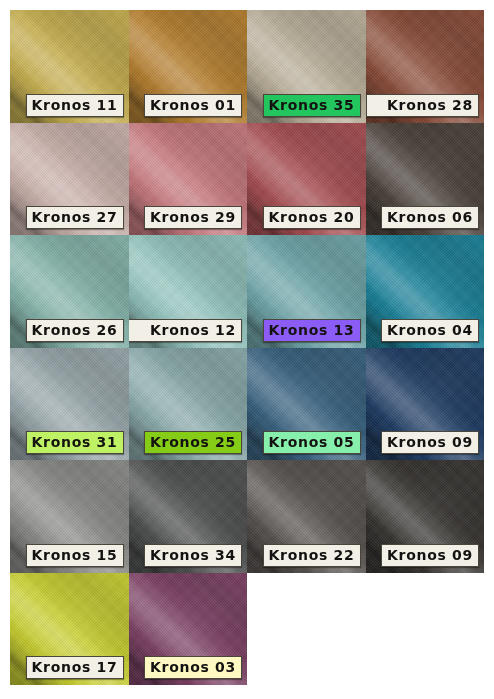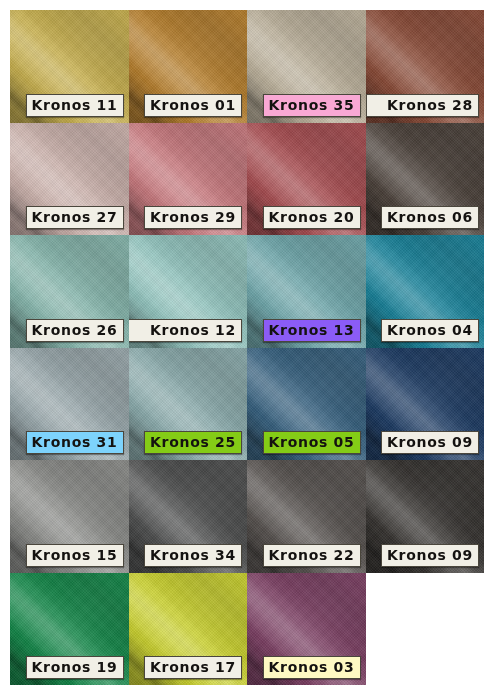"Kronos 35" div.swatch-label { background: #f9a8d4 -> #22c55e }
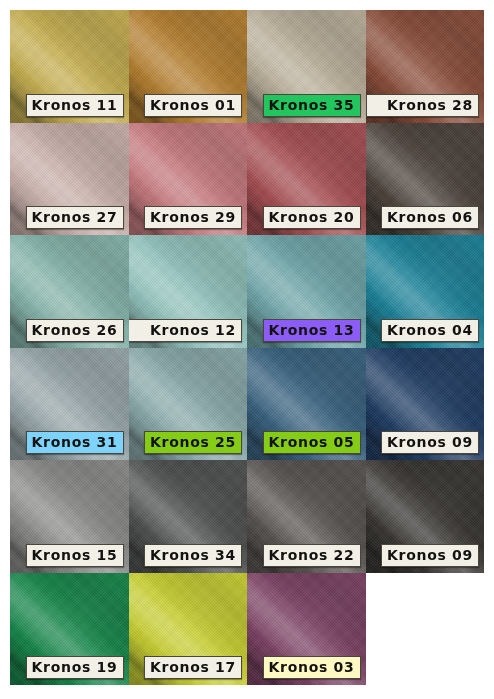"Kronos 31" div.swatch-label { background: #7dd3fc -> #bef264 }
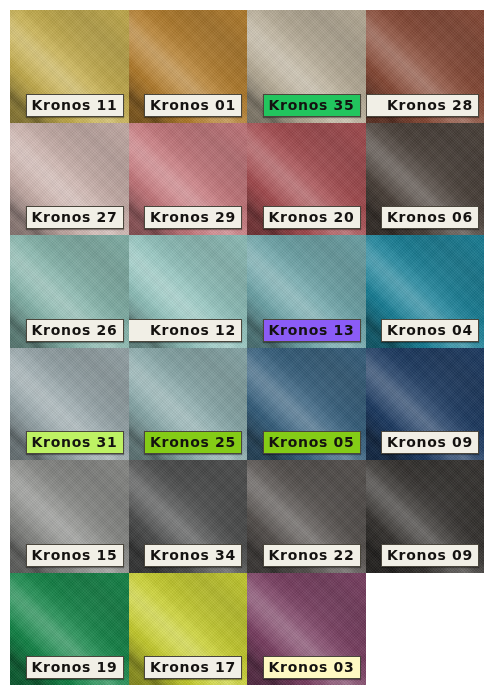"Kronos 05" div.swatch-label { background: #84cc16 -> #86efac }
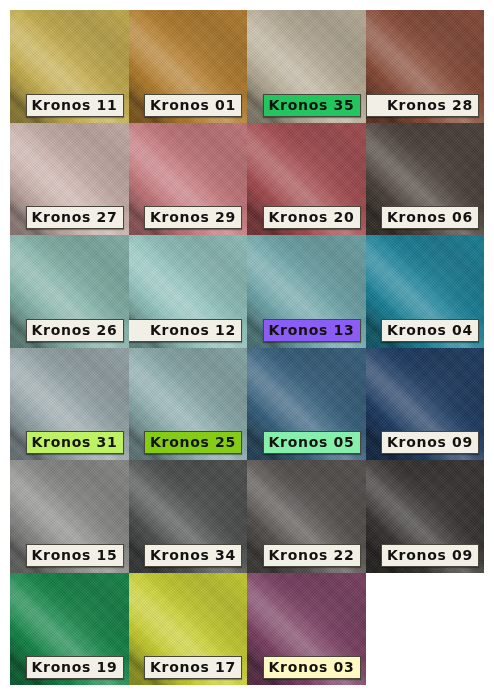"Kronos 19" div.swatch { html: <div> <div></div> <div></div> <div></div> <div></div> <div></div> <div>Kronos 19</div> </div> -> none }
